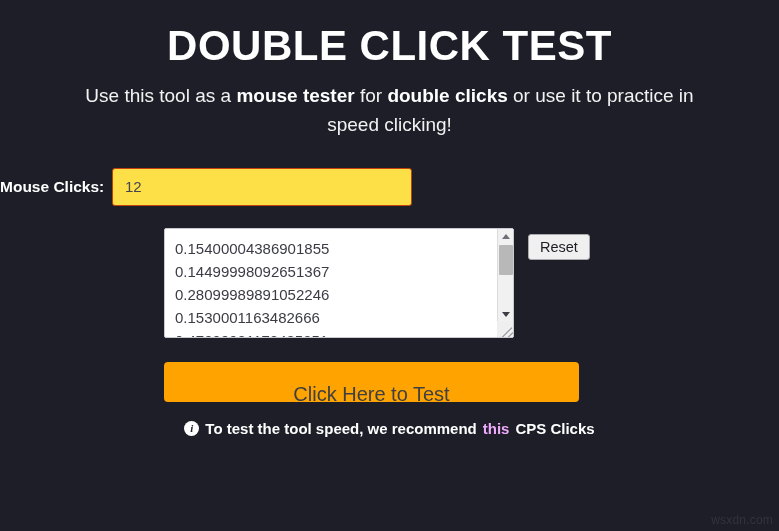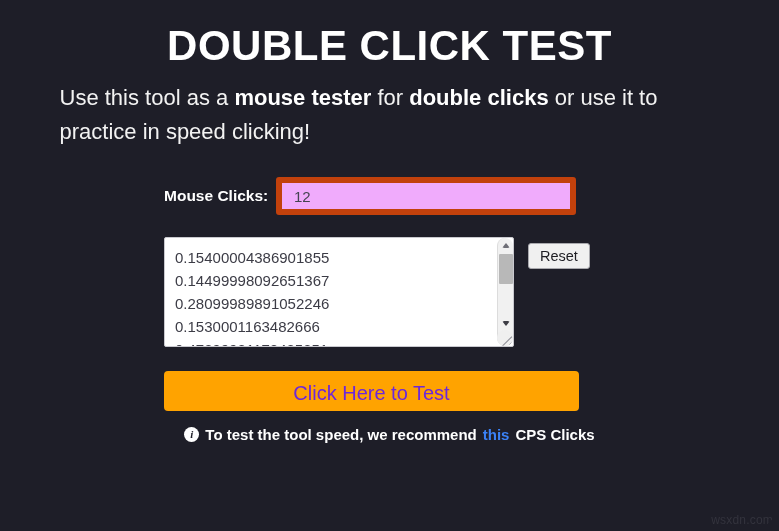"DOUBLE CLICK TEST" * { border-radius: 31px -> none }
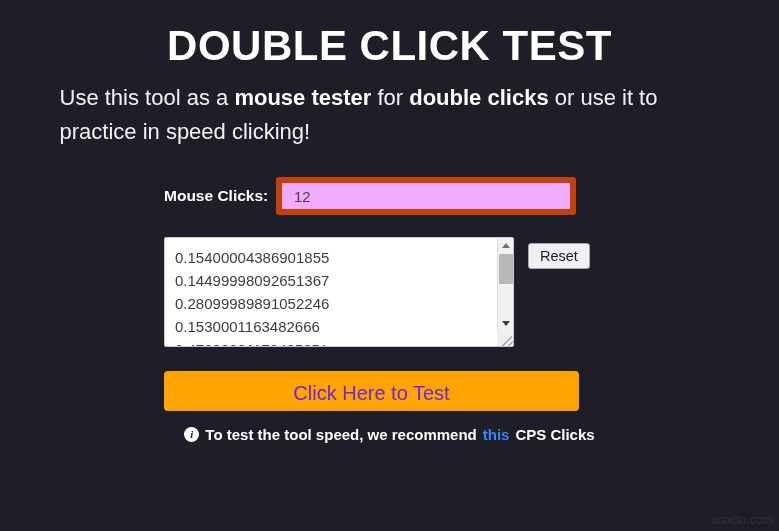"Use this tool as a" .subtitle { font-size: 22px -> 19px; text-align: none -> center }
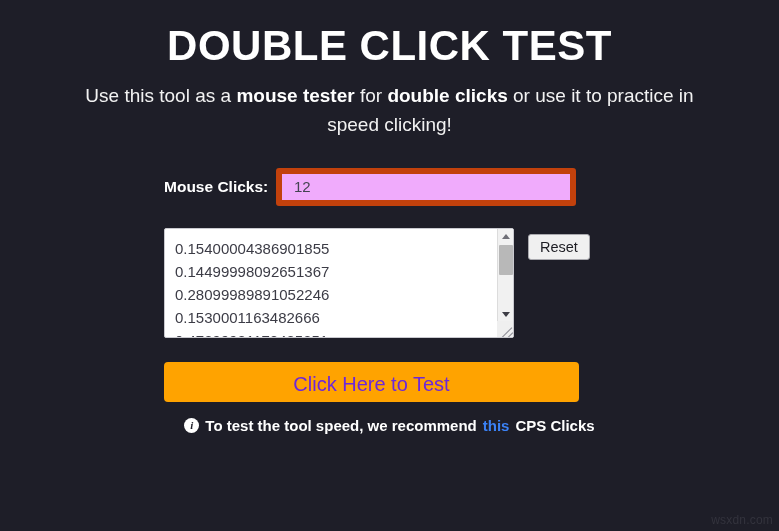"Mouse Clicks:" .field-row { padding-left: 164px -> none }
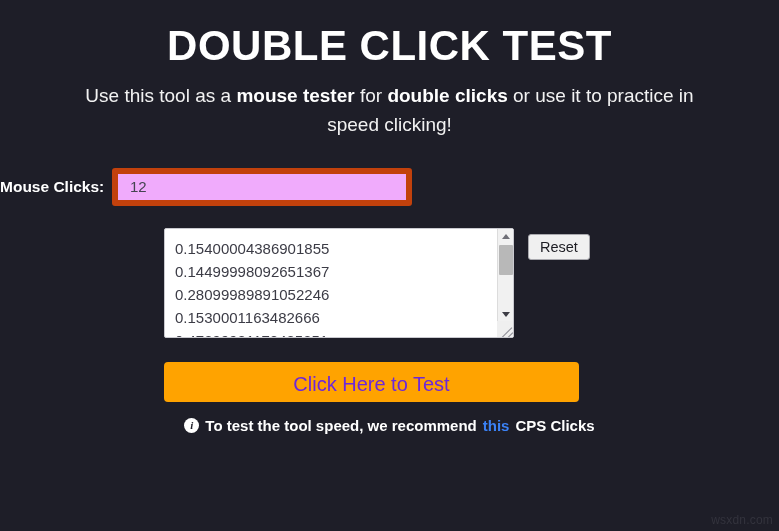"12" .field-input { background: #f0abfc -> #fde047; border: 6px solid #c2410c -> 1px solid #c2410c }
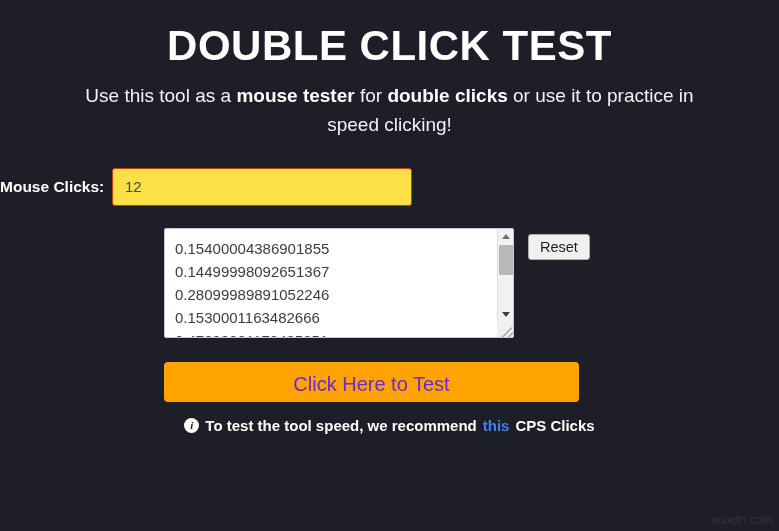"Click Here to Test" .cta-button { color: #6d28d9 -> #404040; padding: 2px -> 12px }
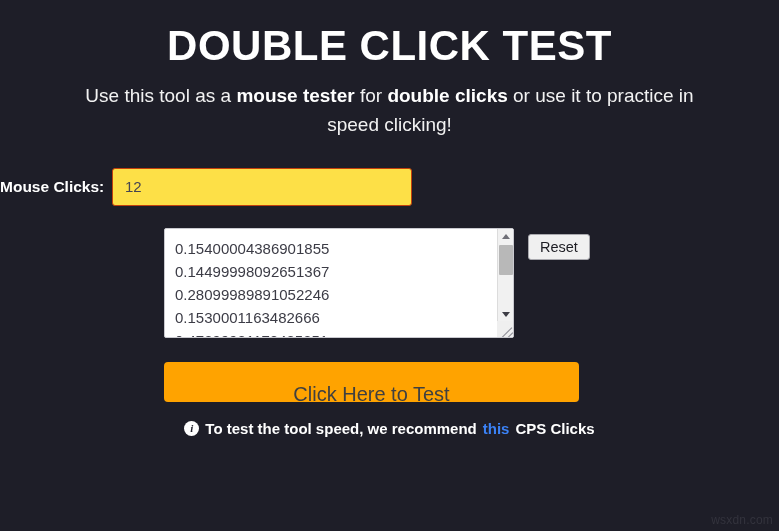"this" .cps-link { color: #3b82f6 -> #f0abfc }
